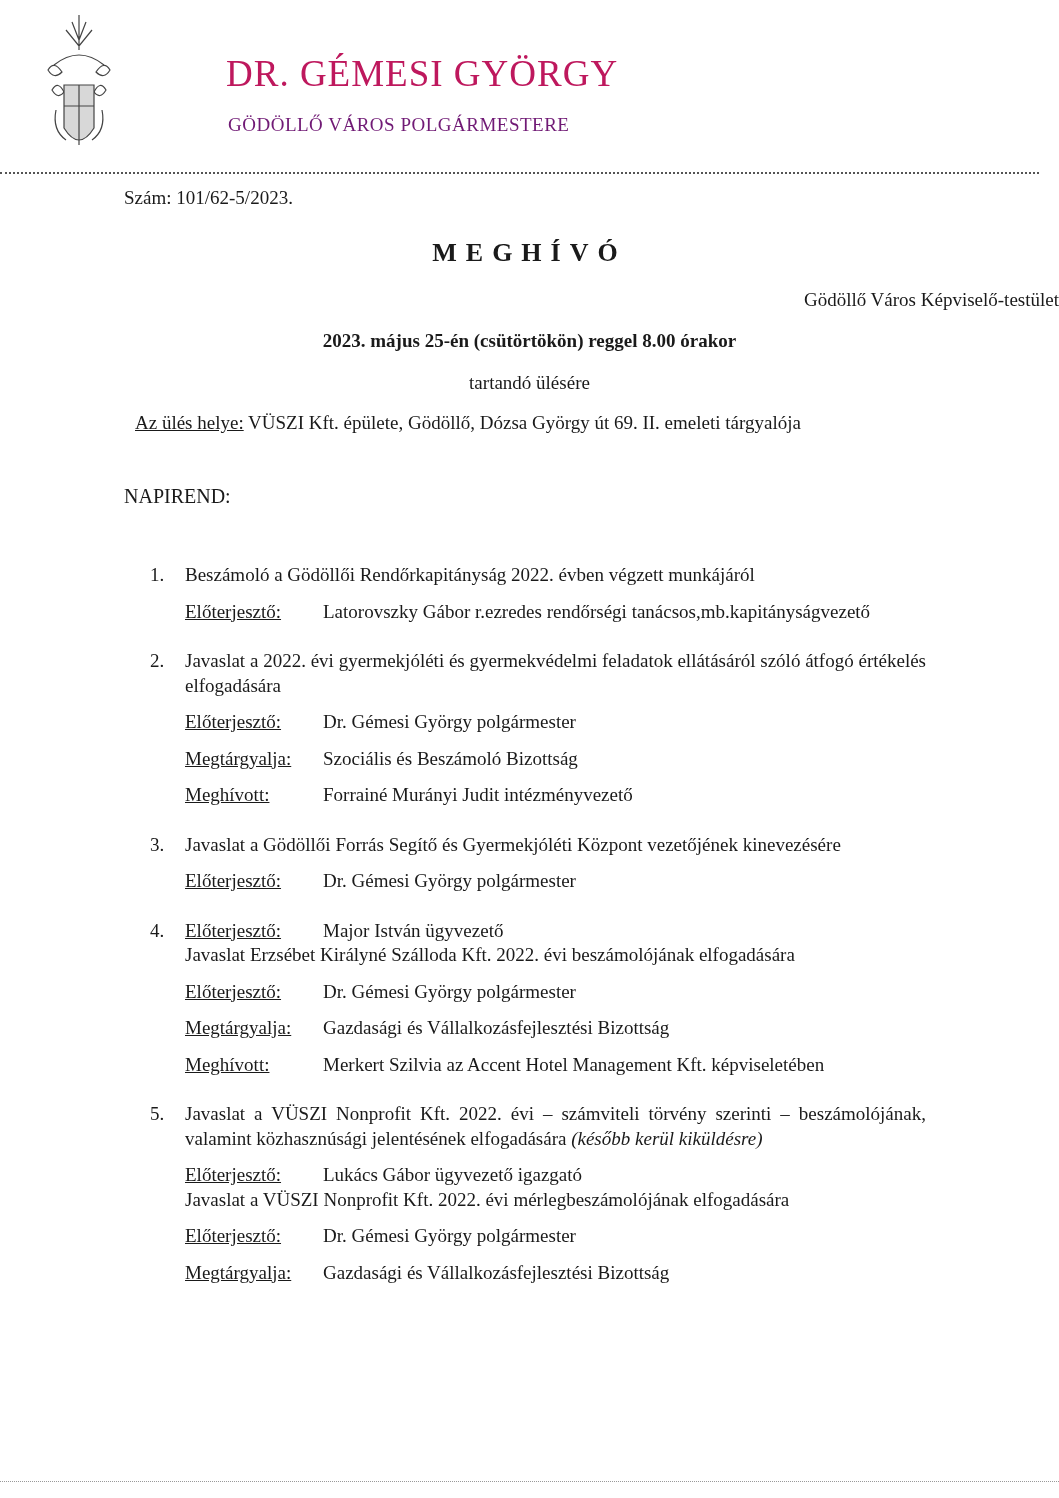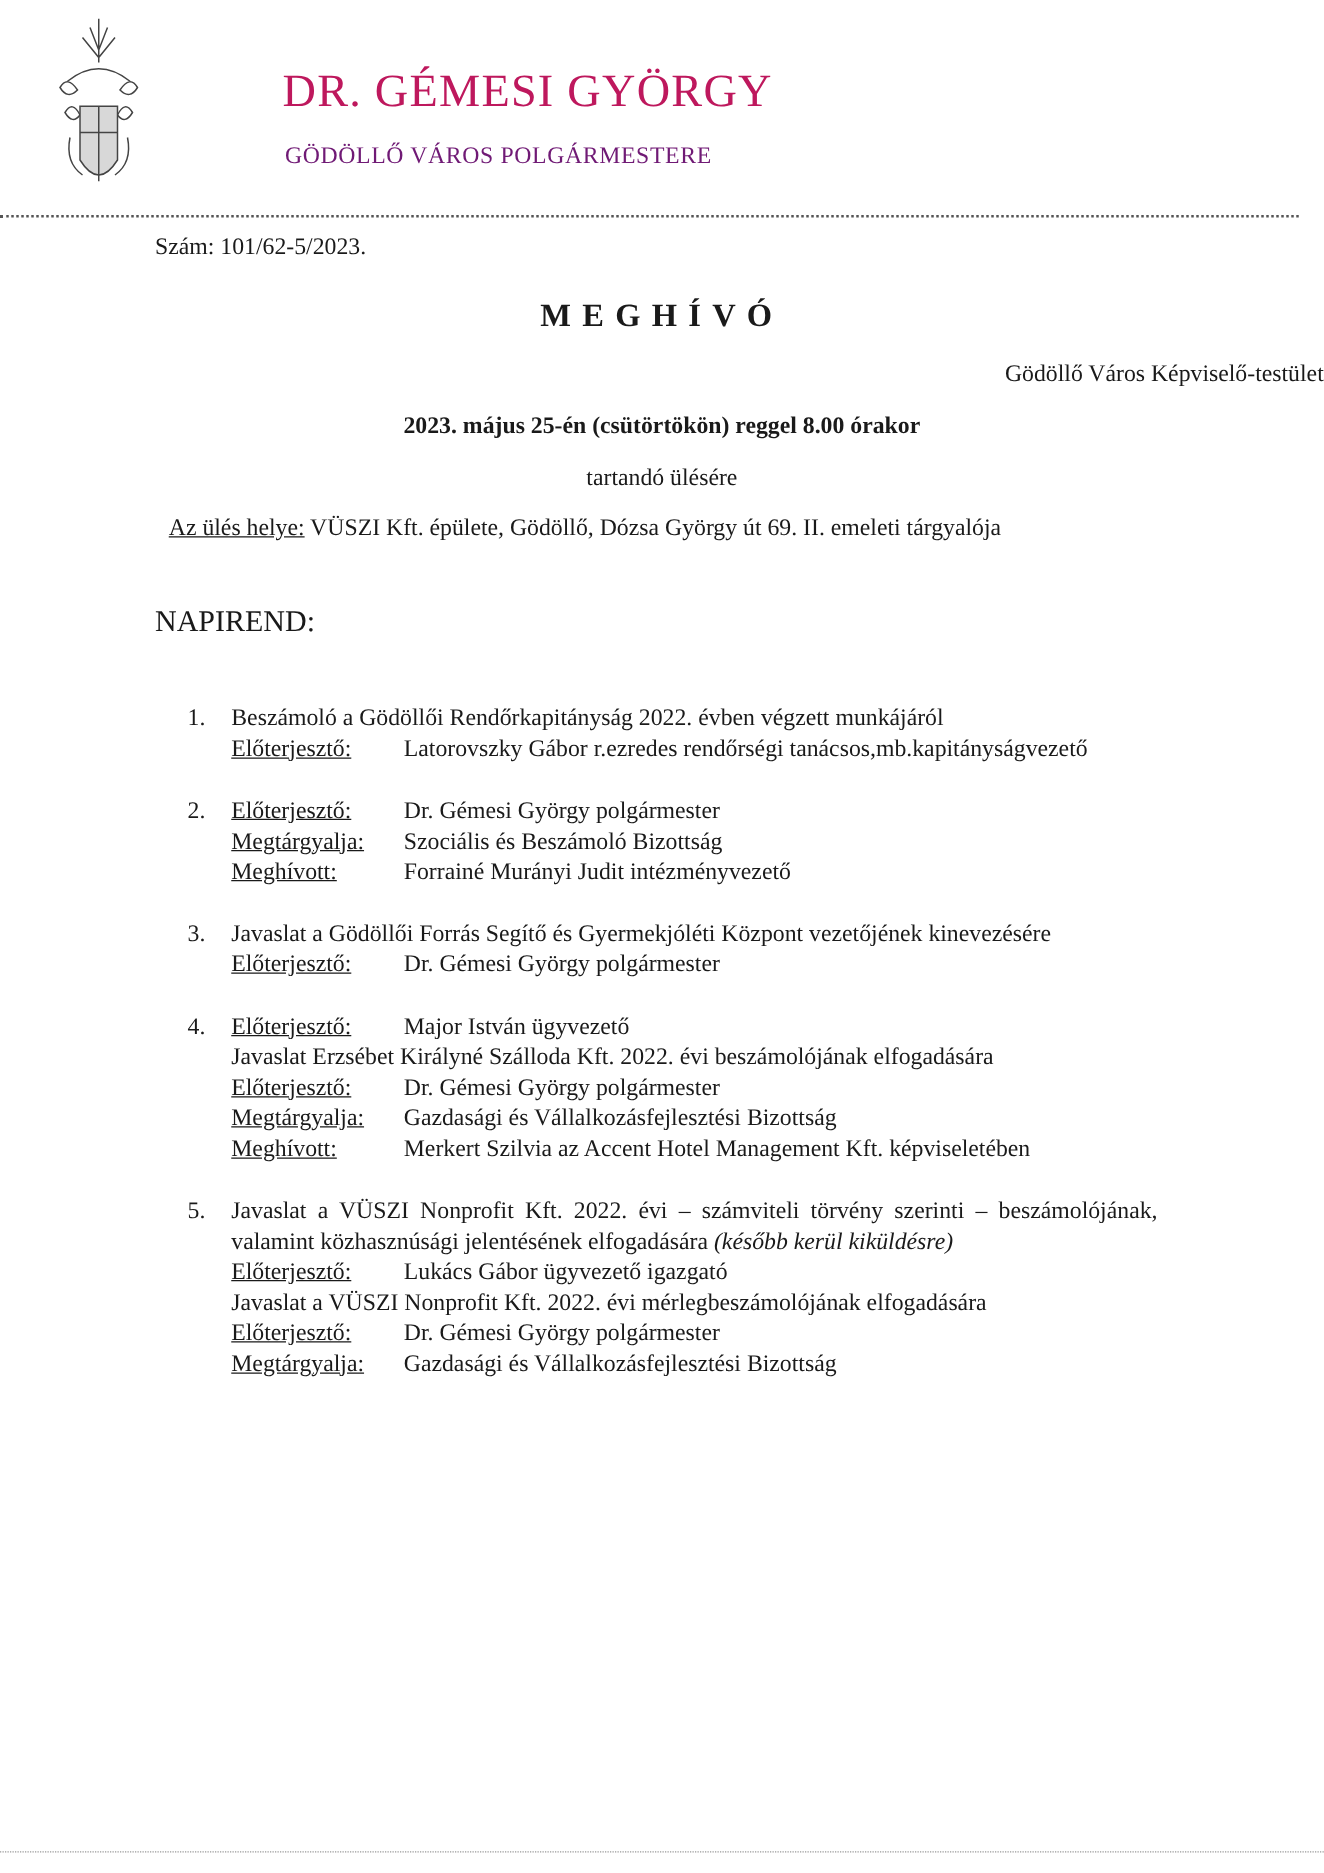"NAPIREND:" .napirend { font-size: 24px -> 20px }
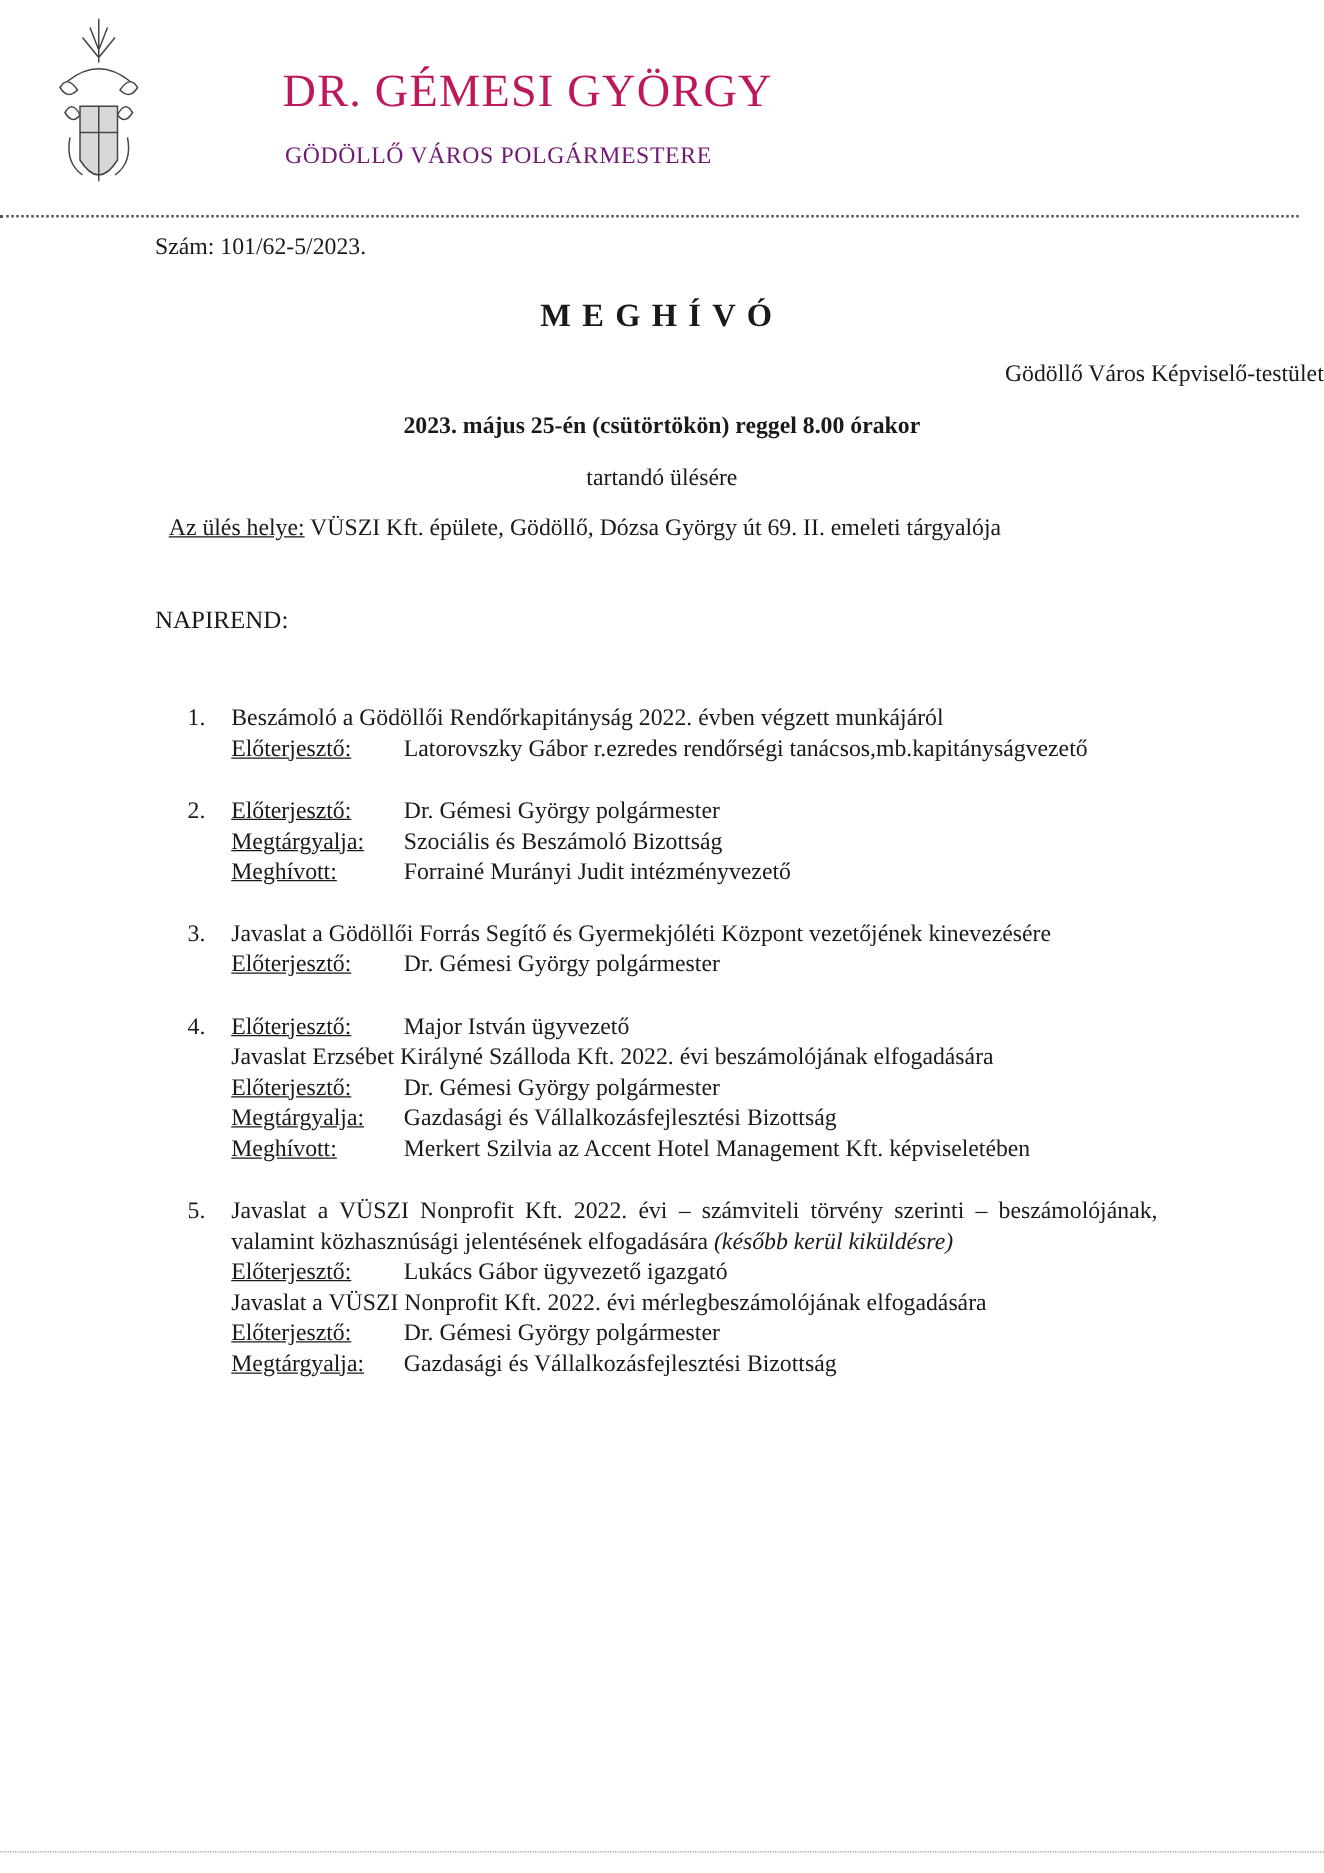"Előterjesztő:" .row { margin-top: none -> 12px }
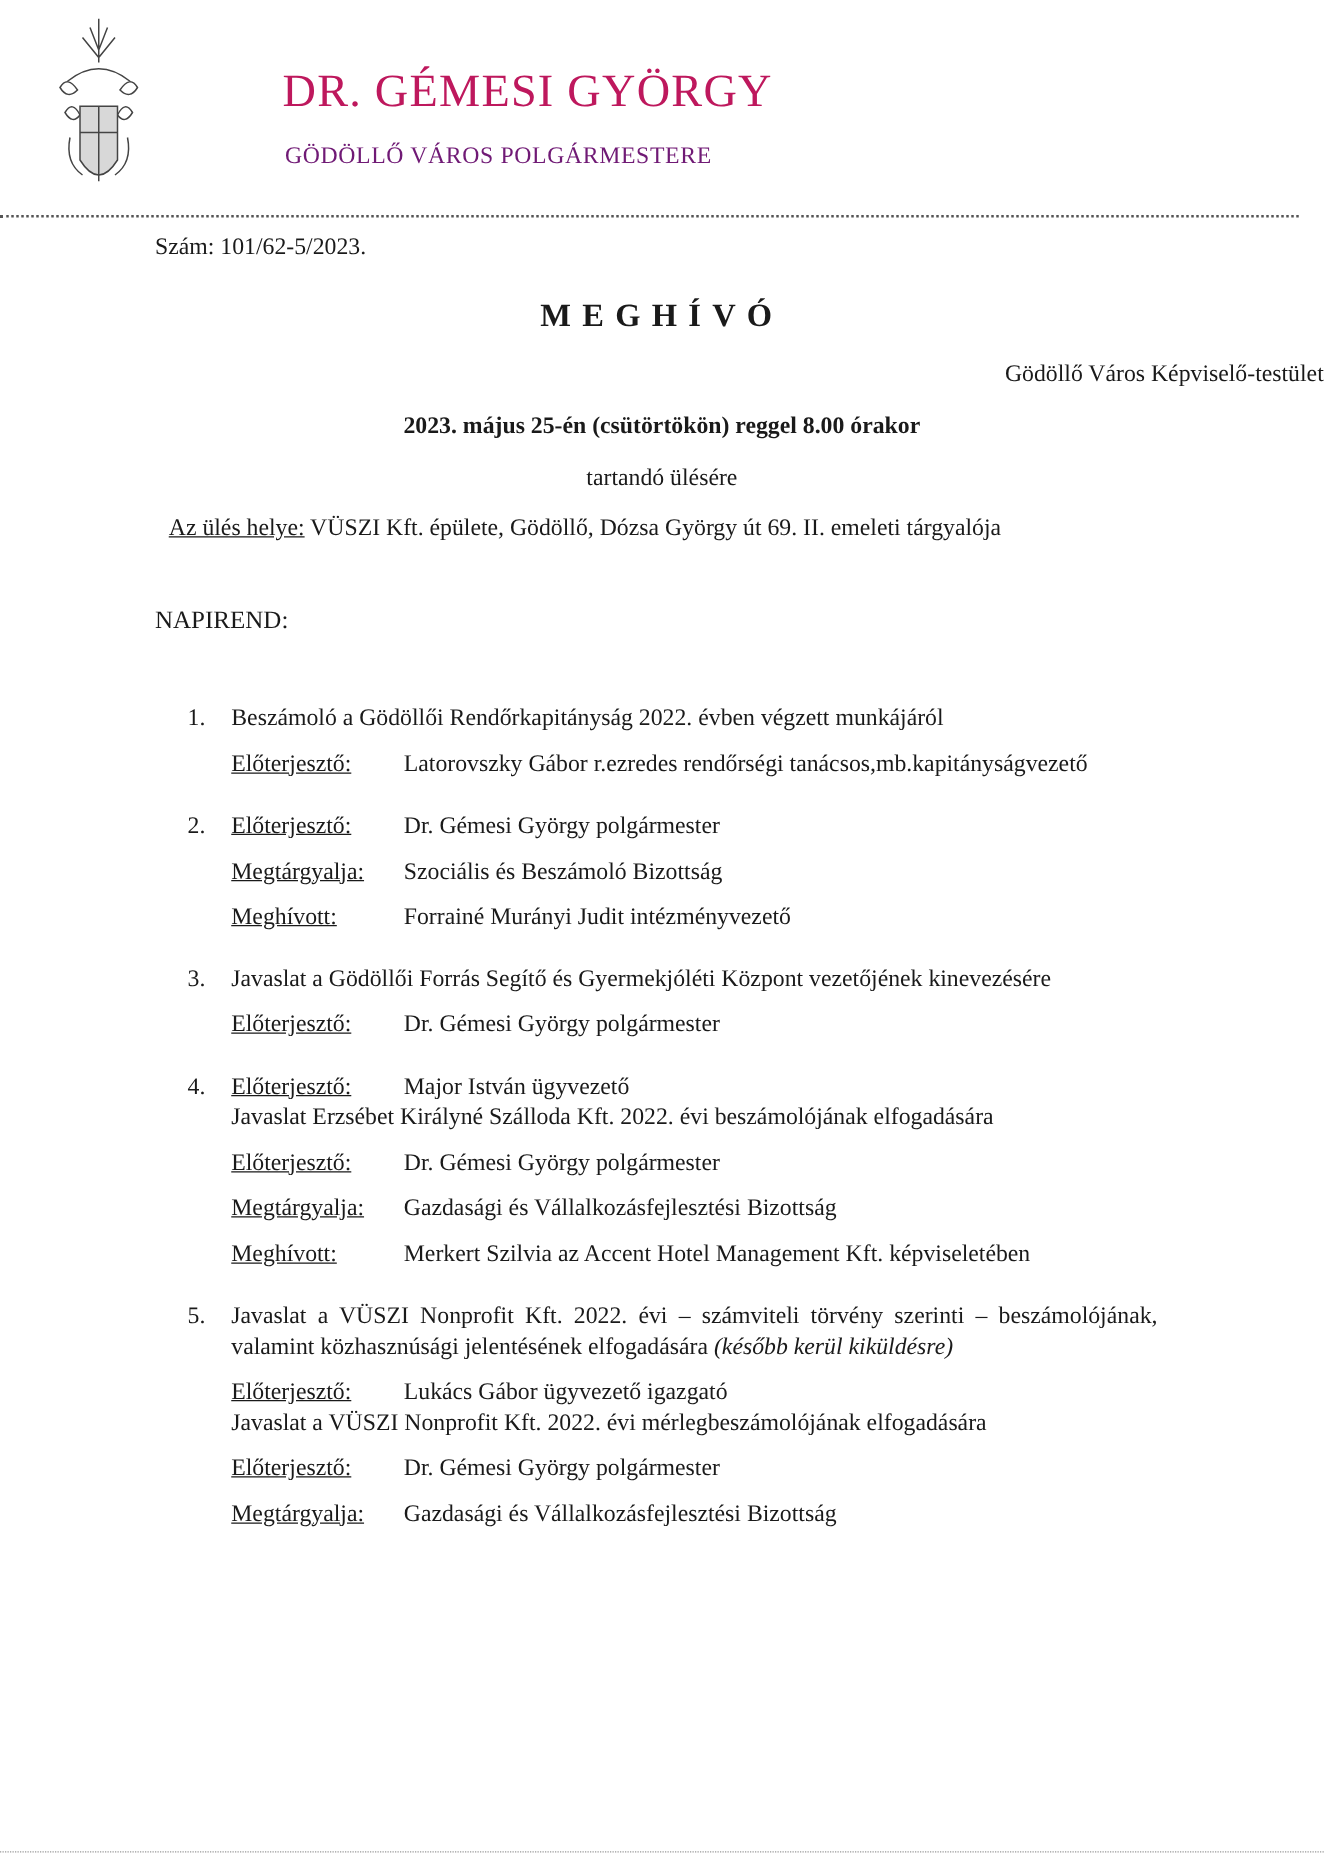"Javaslat a 2022. évi gyermekjóléti" div.ttl { html: none -> <div>Javaslat a 2022. évi gyermekjóléti és gyermekvédelmi feladatok ellátásáról szóló átfogó értékelés elfogadására</div> }
